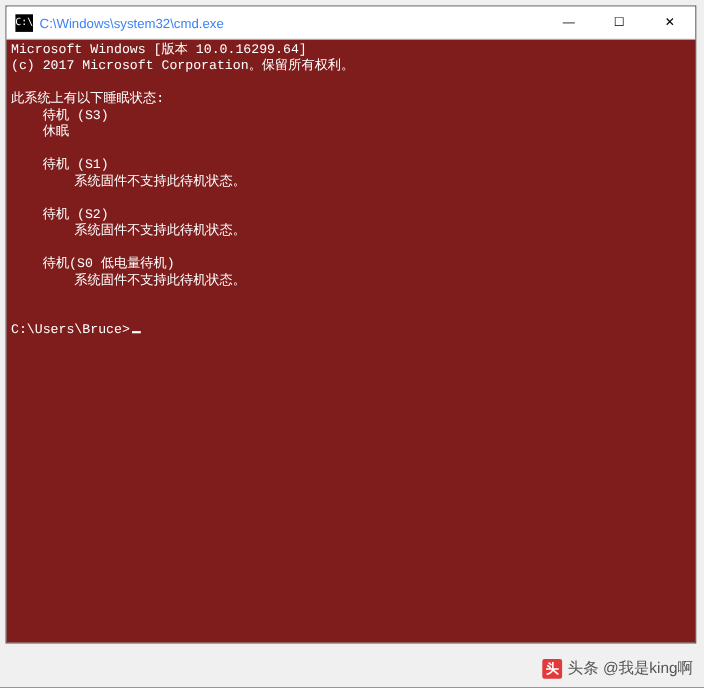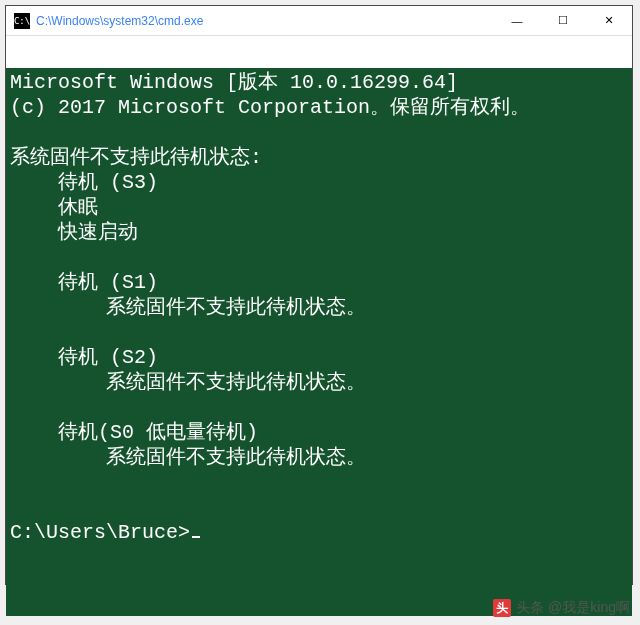"Microsoft Windows [版本 10.0.16299.64]" .terminal { background: #14532d -> #7f1d1d; font-size: 20px -> 12px; margin-top: 32px -> none }
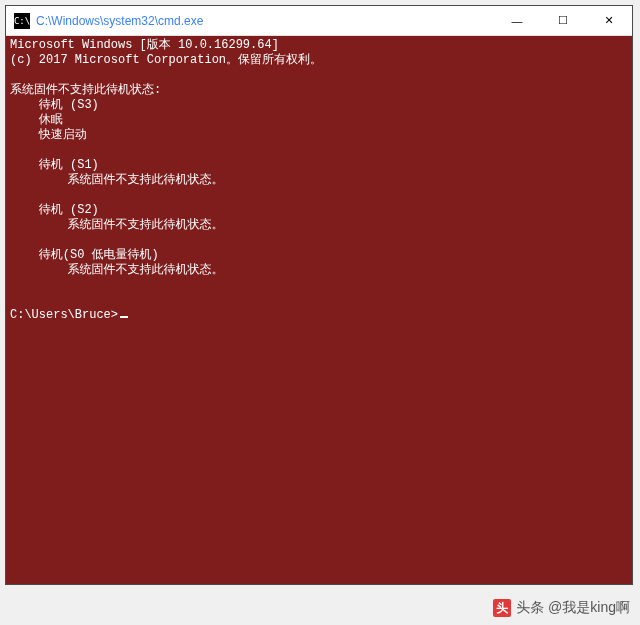"系统固件不支持此待机状态:" div.terminal-line { text: 系统固件不支持此待机 -> 此系统上有以下睡眠 }
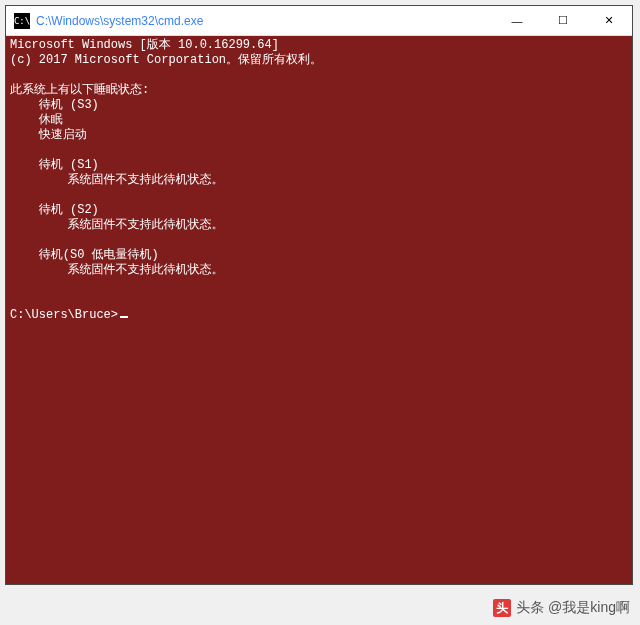"快速启动" div.terminal-line { html: <div>快速启动</div> -> none }
